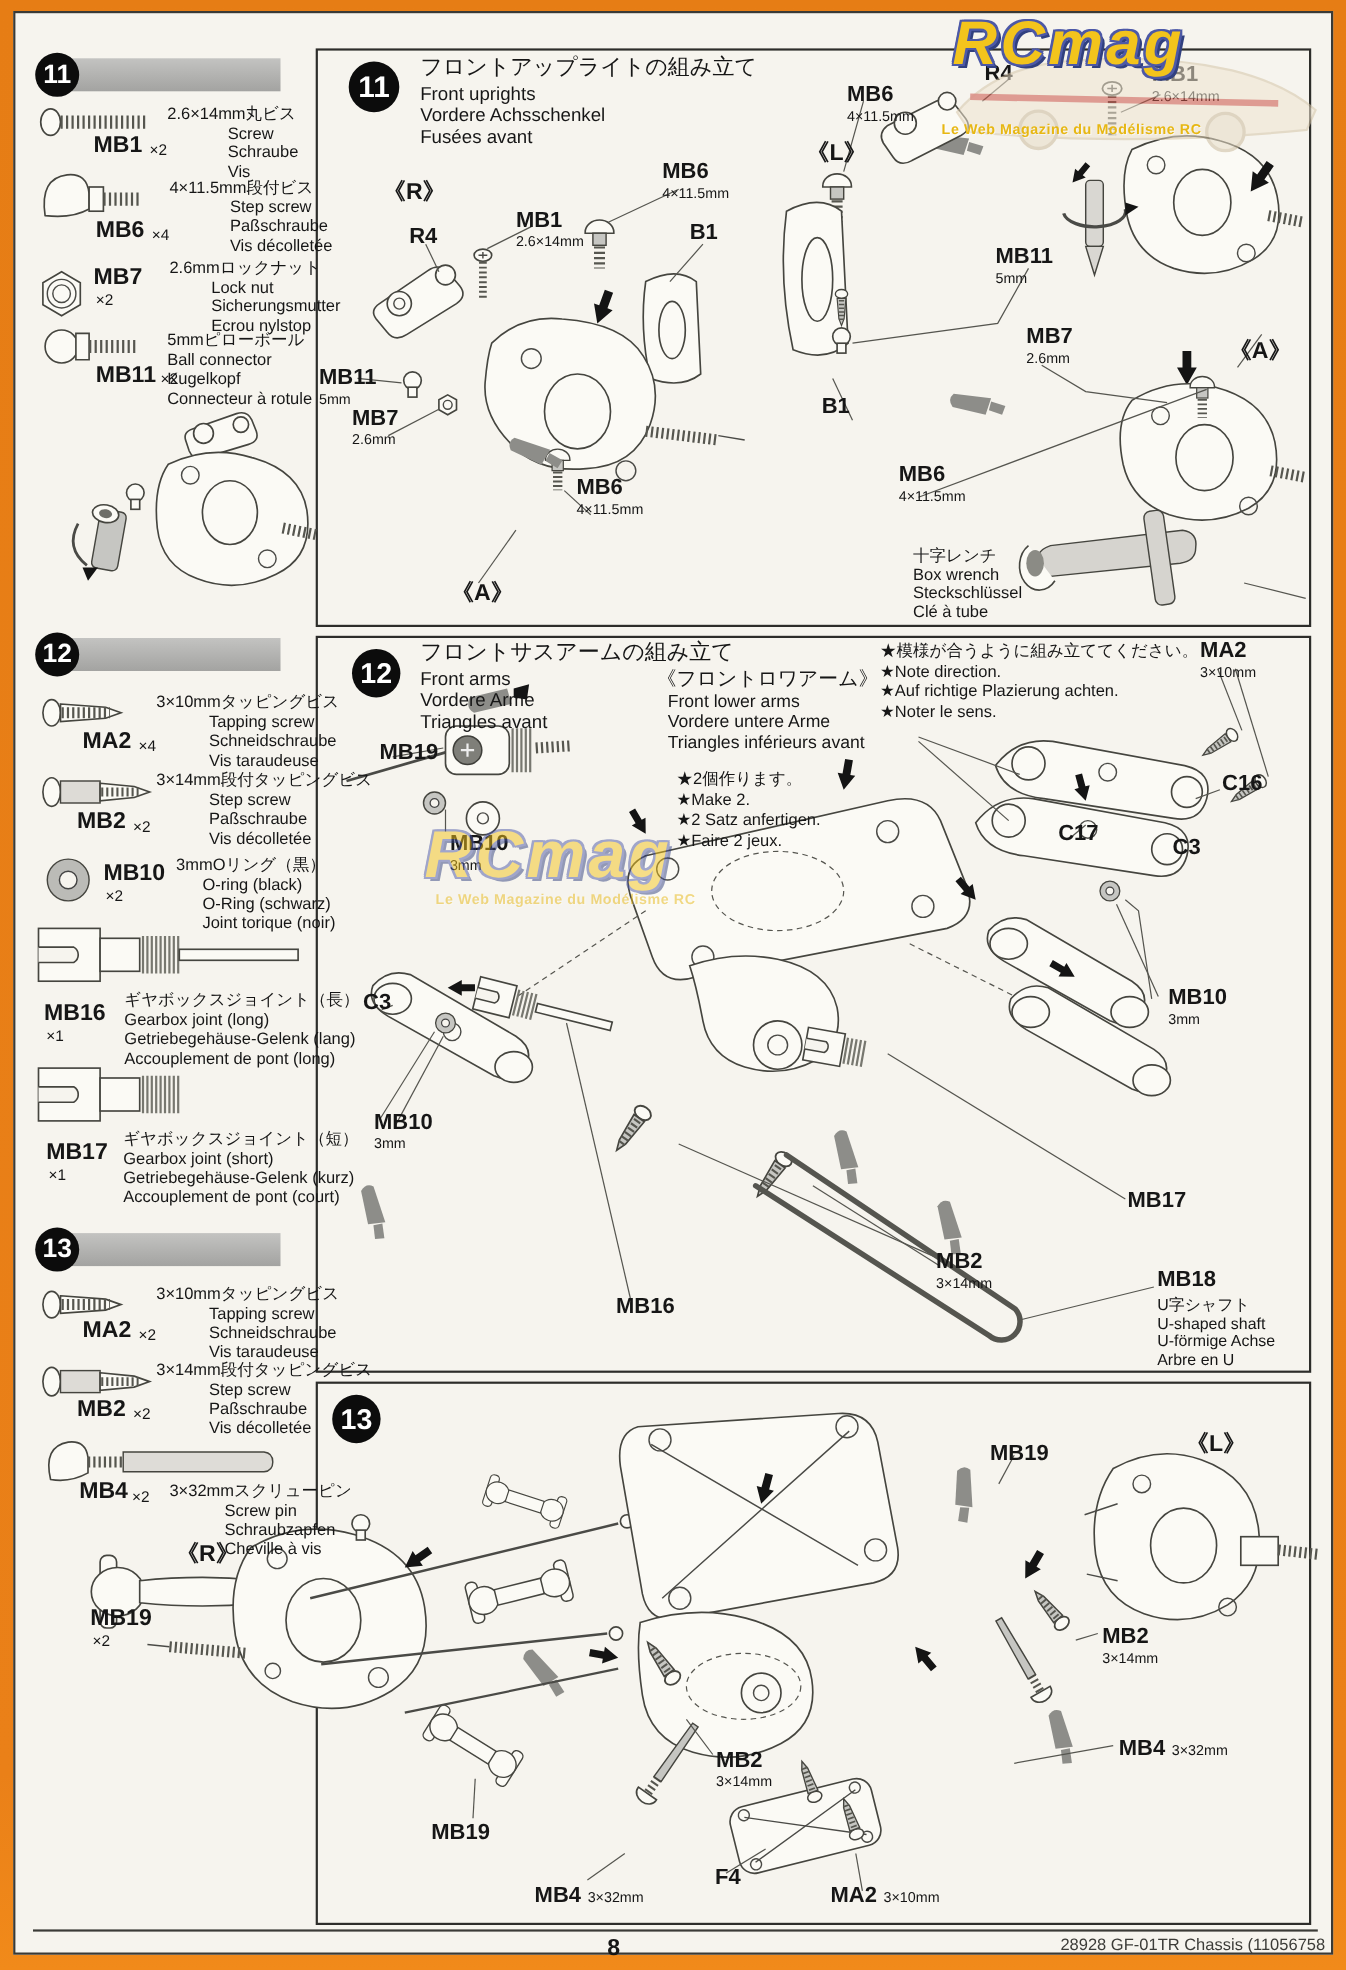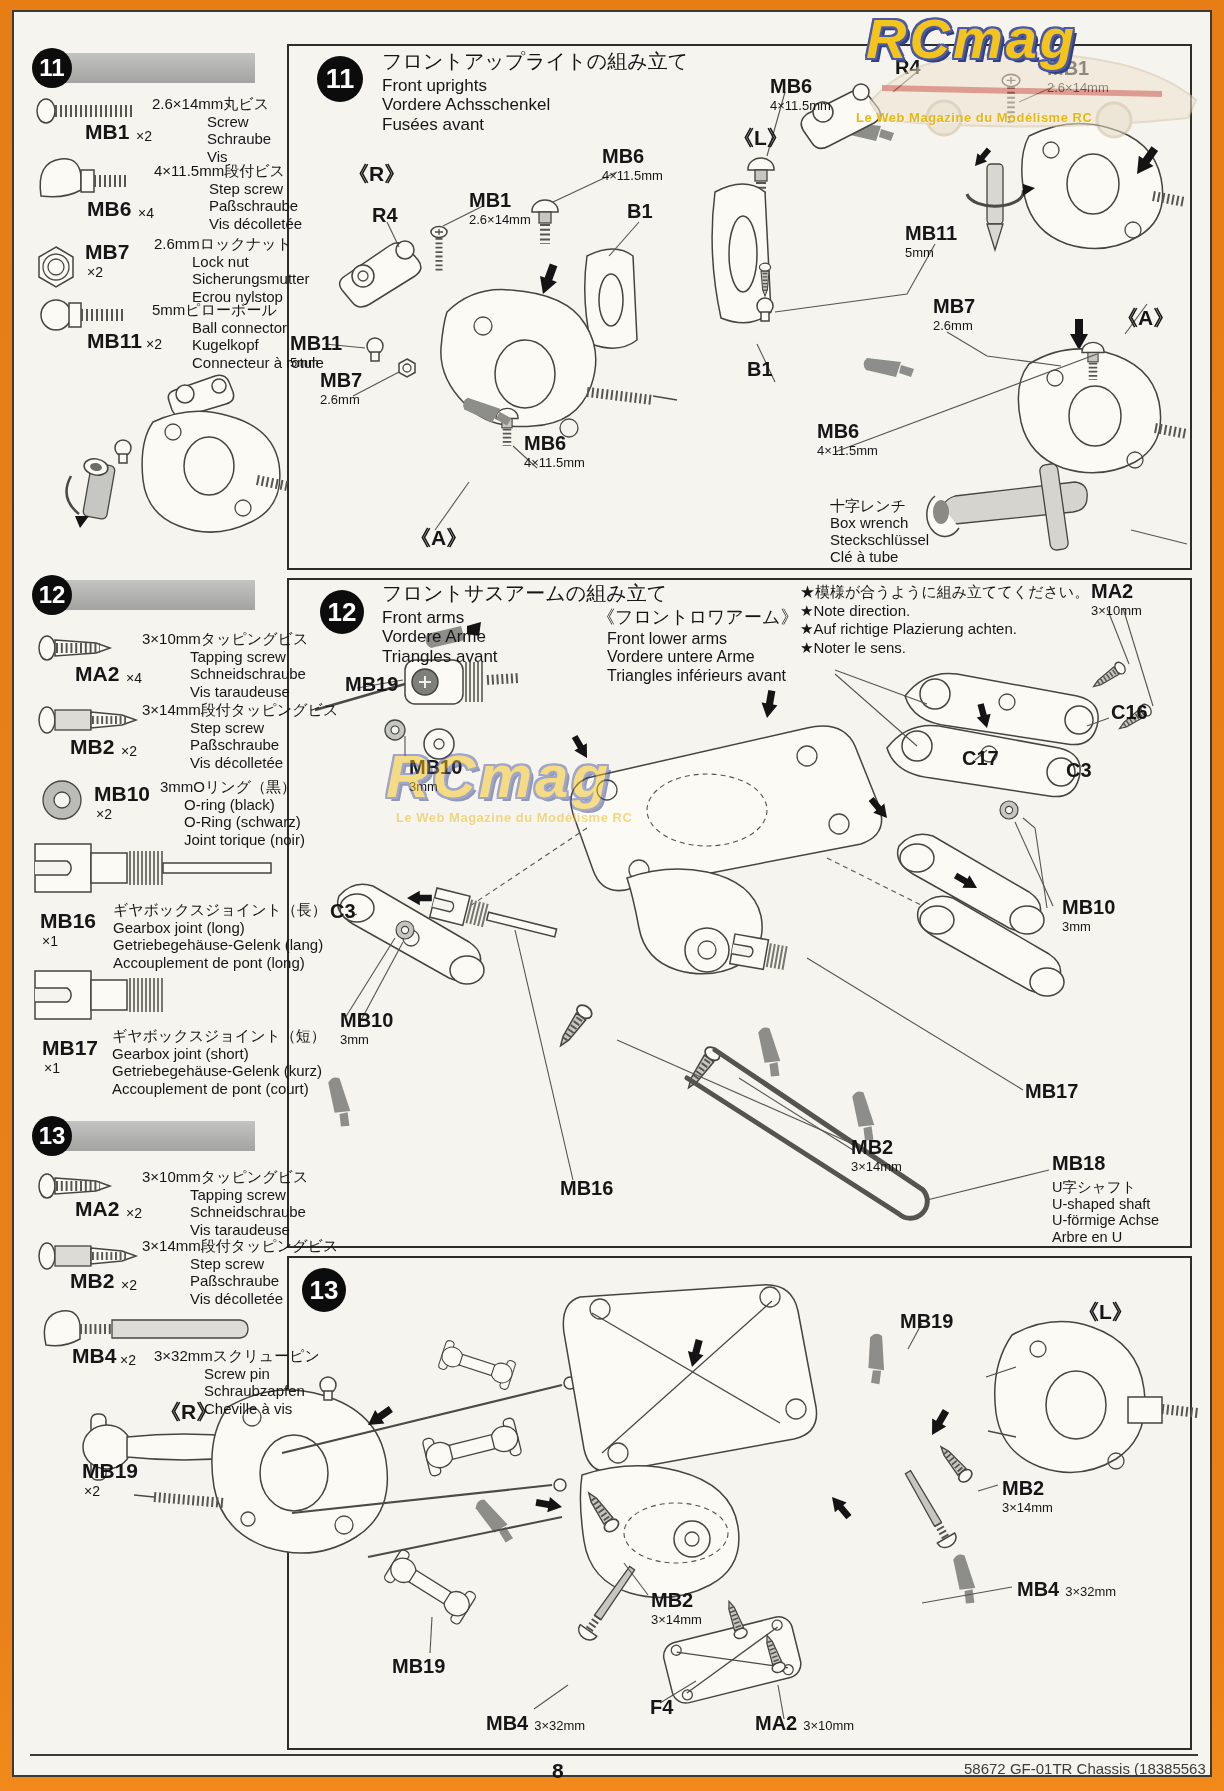"Ball connector" .i40 { margin-left: 40px -> none }
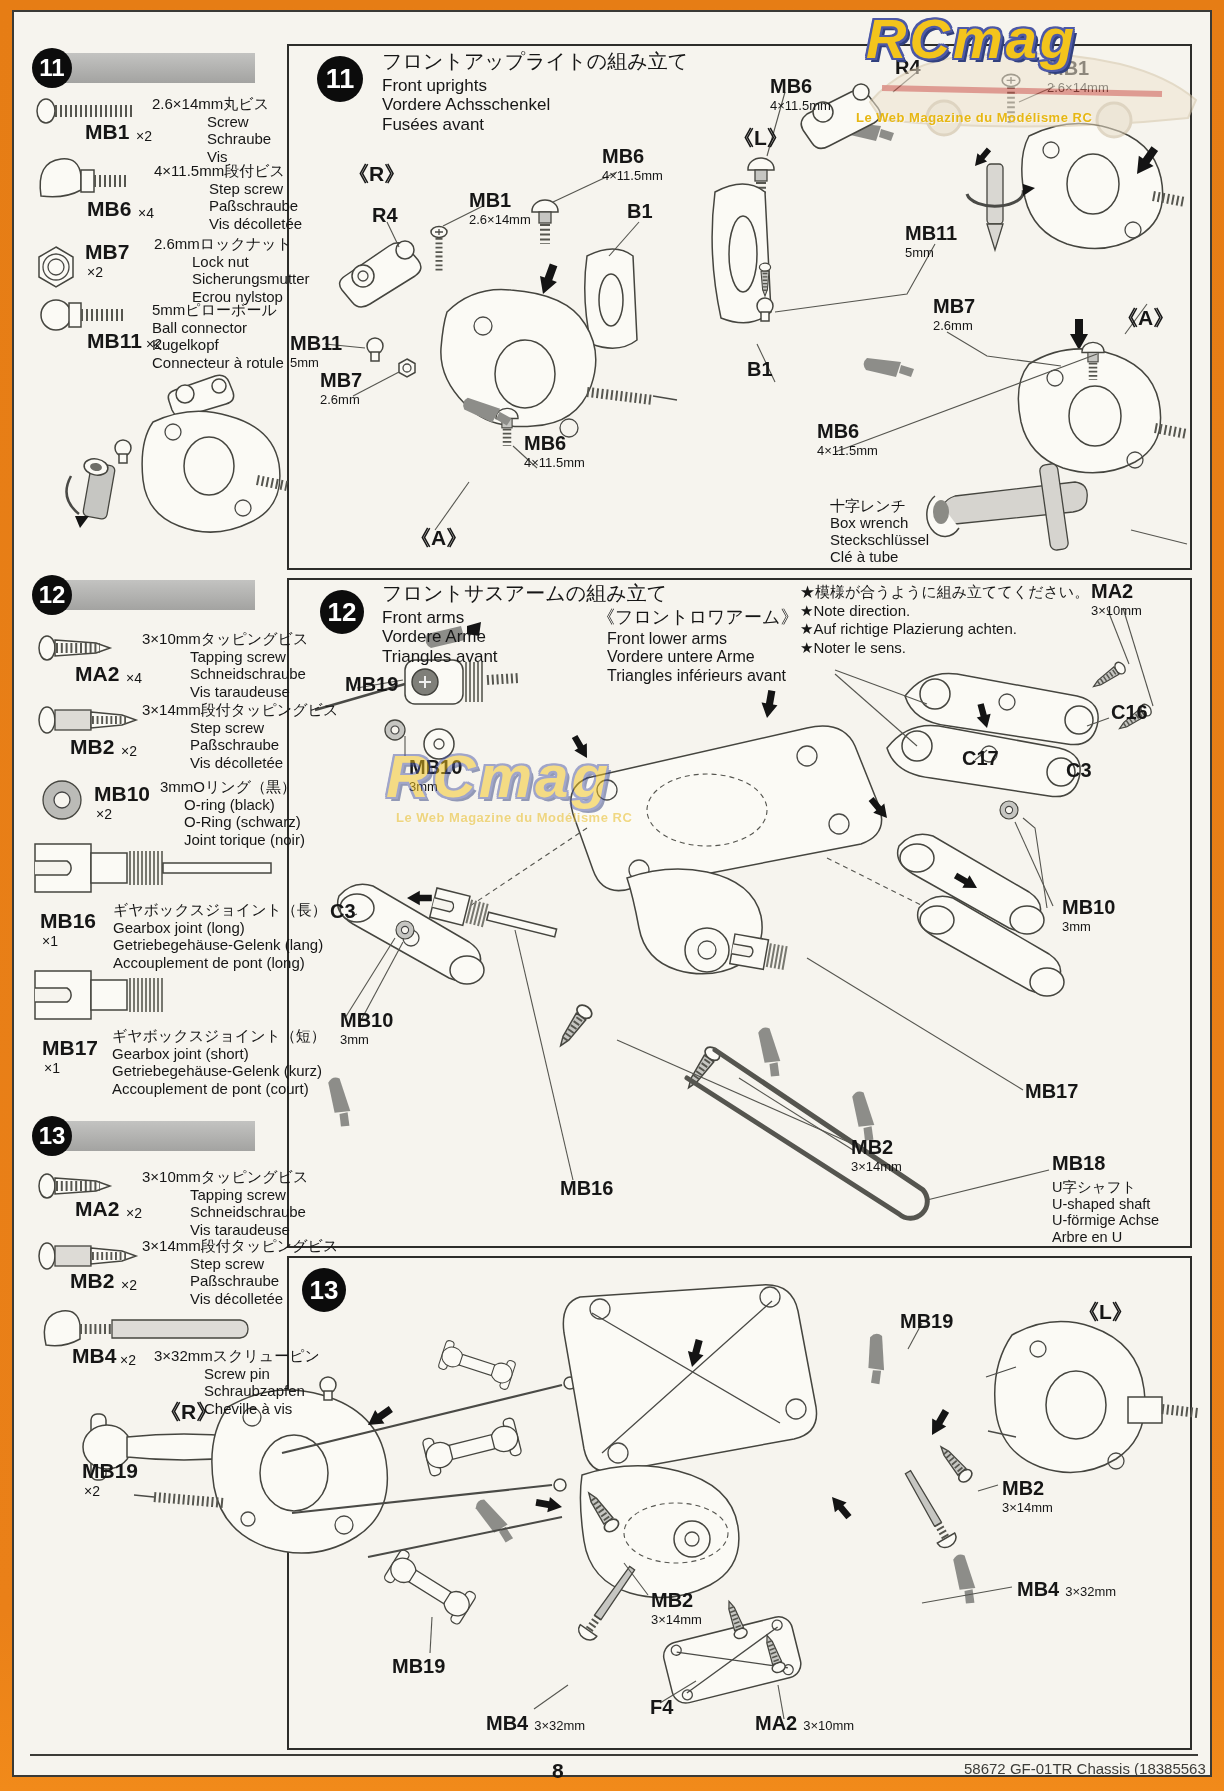"★2個作ります。" div.note { html: none -> <div> <div>★2個作ります。</div> <div>★Make 2.</div> <div>★2 Satz anfertigen.</div> <div>★Faire 2 jeux.</div> </div> }
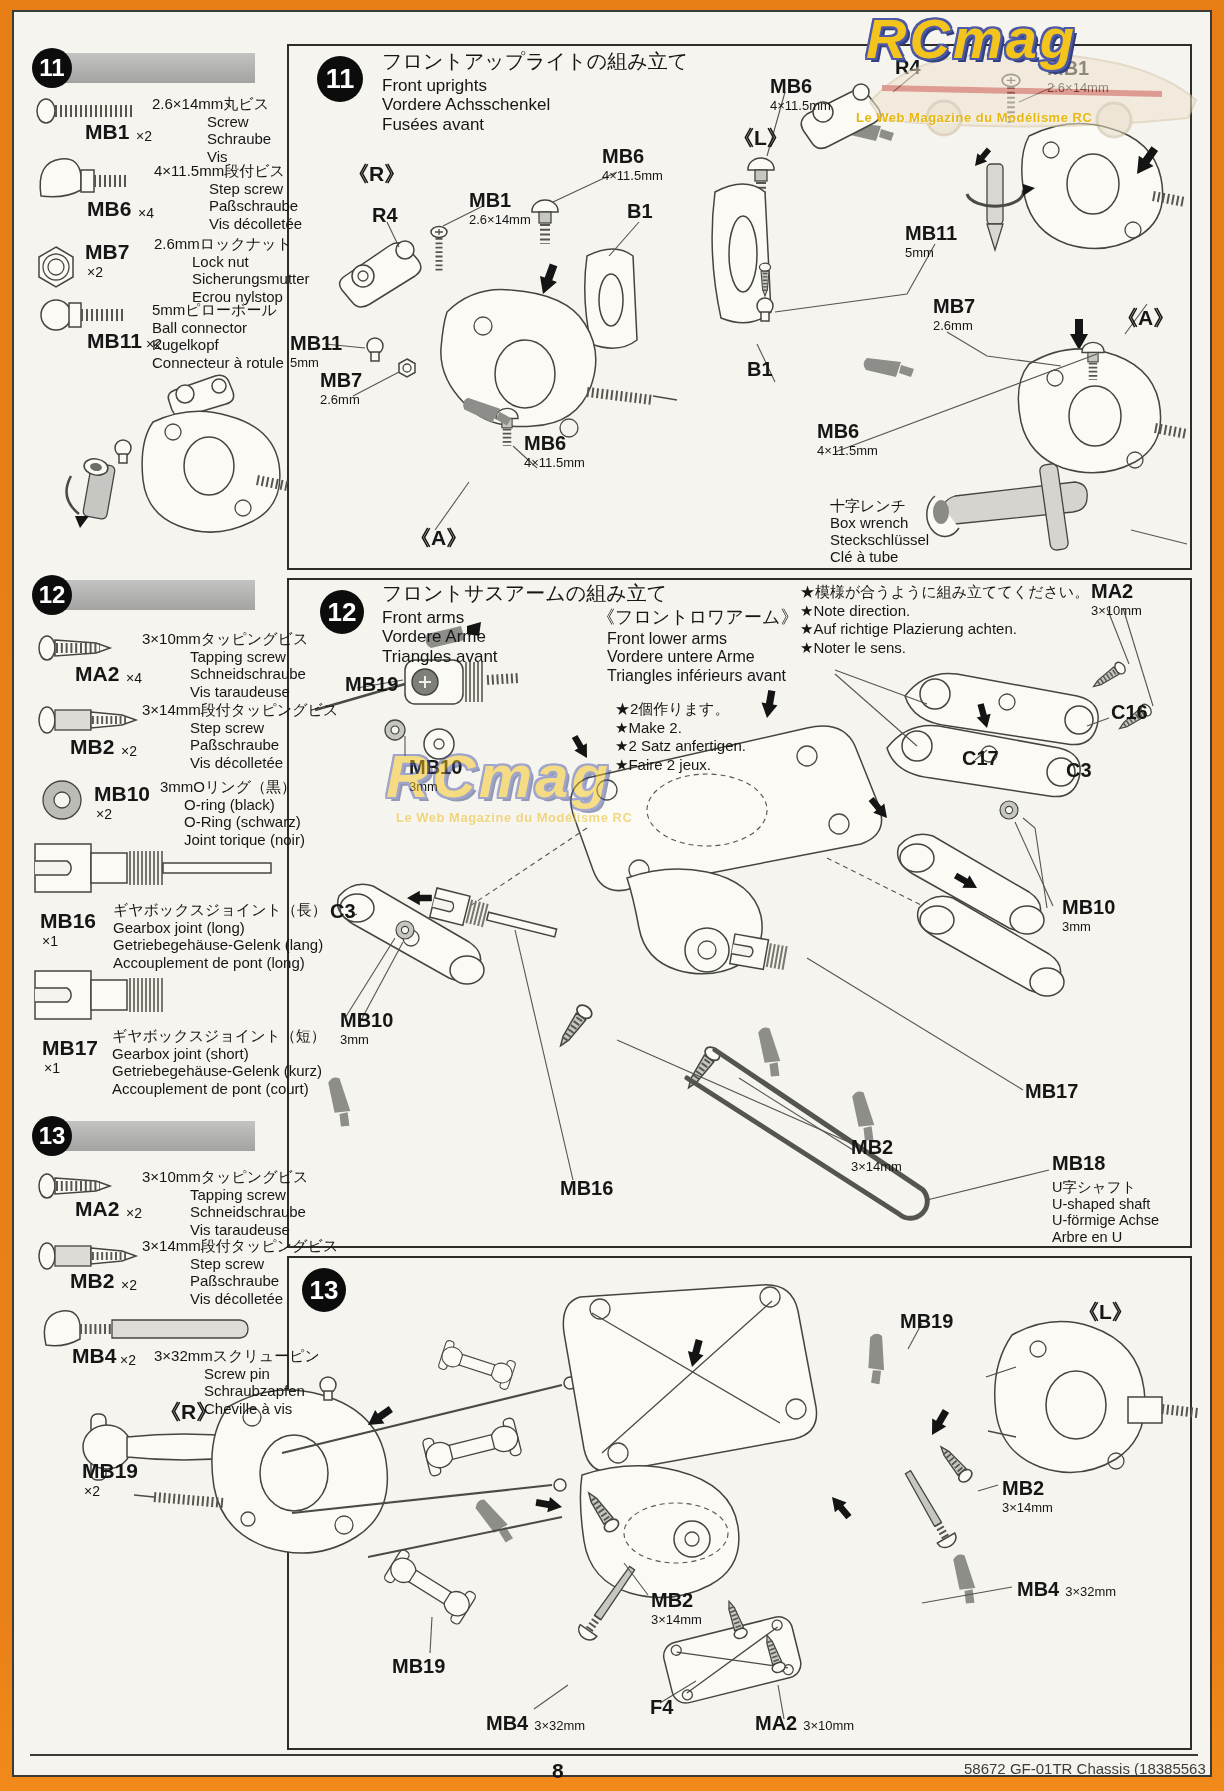"58672 GF-01TR Chassis (18385563" div.fright { text: 58672 GF-01TR Chassis (18385563 -> 28928 GF-01TR Chassis (11056758 }
